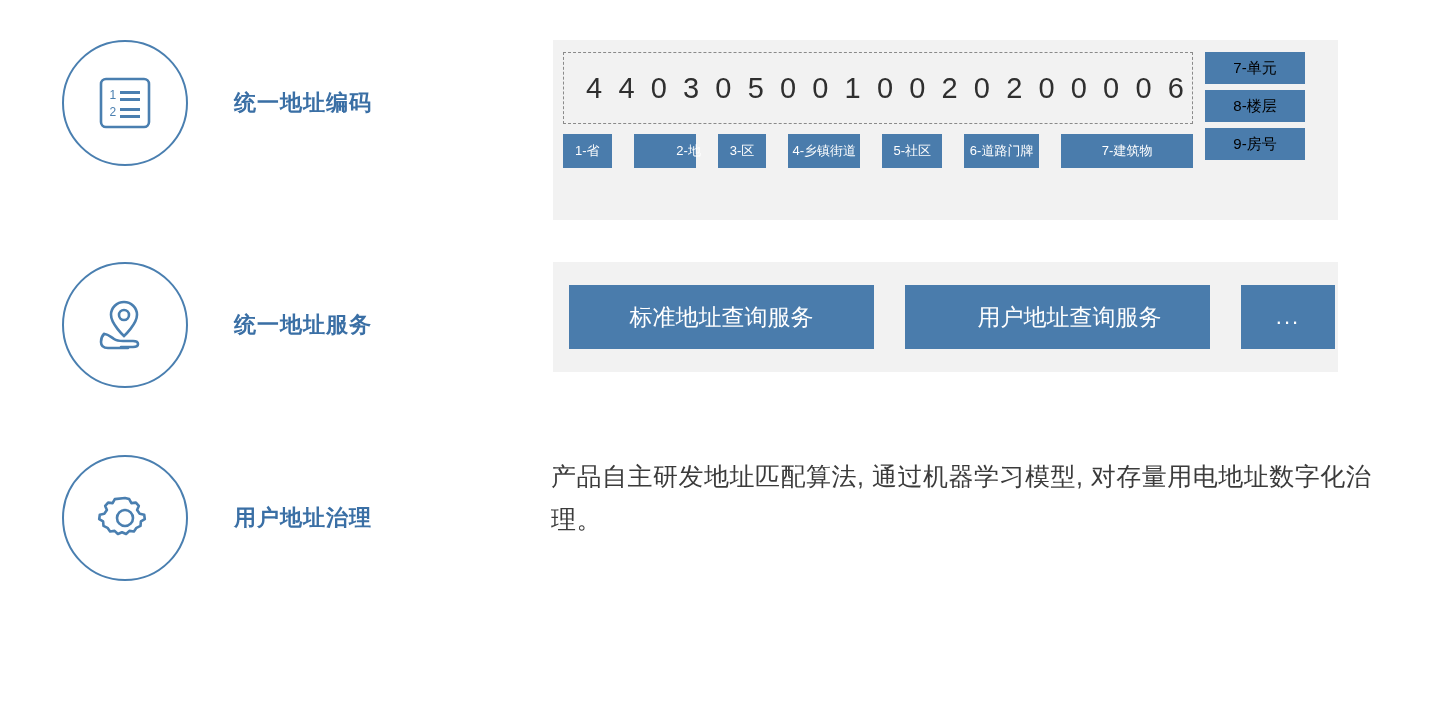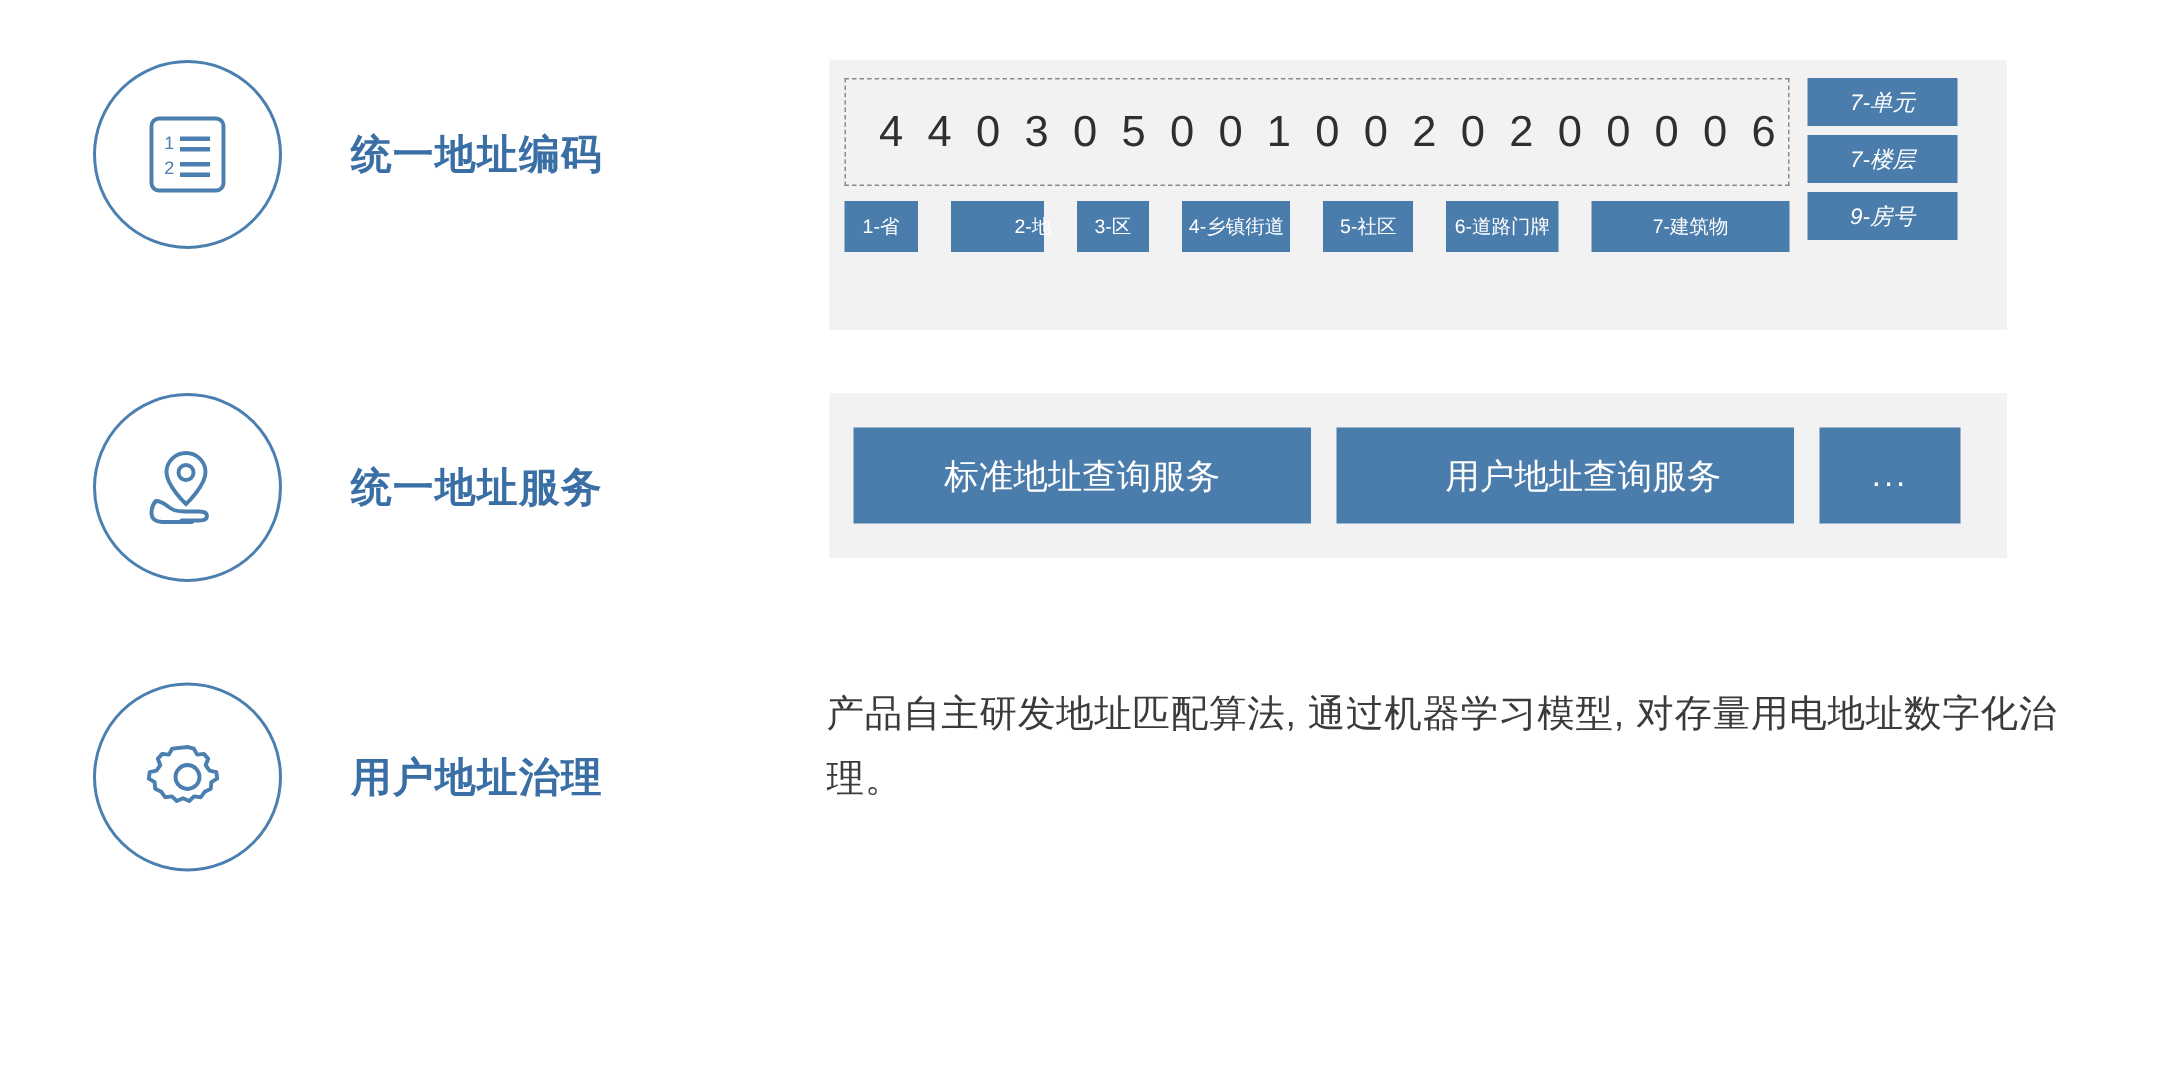"7-单元" .side-box { color: #ffffff -> #000000; font-style: italic -> none }
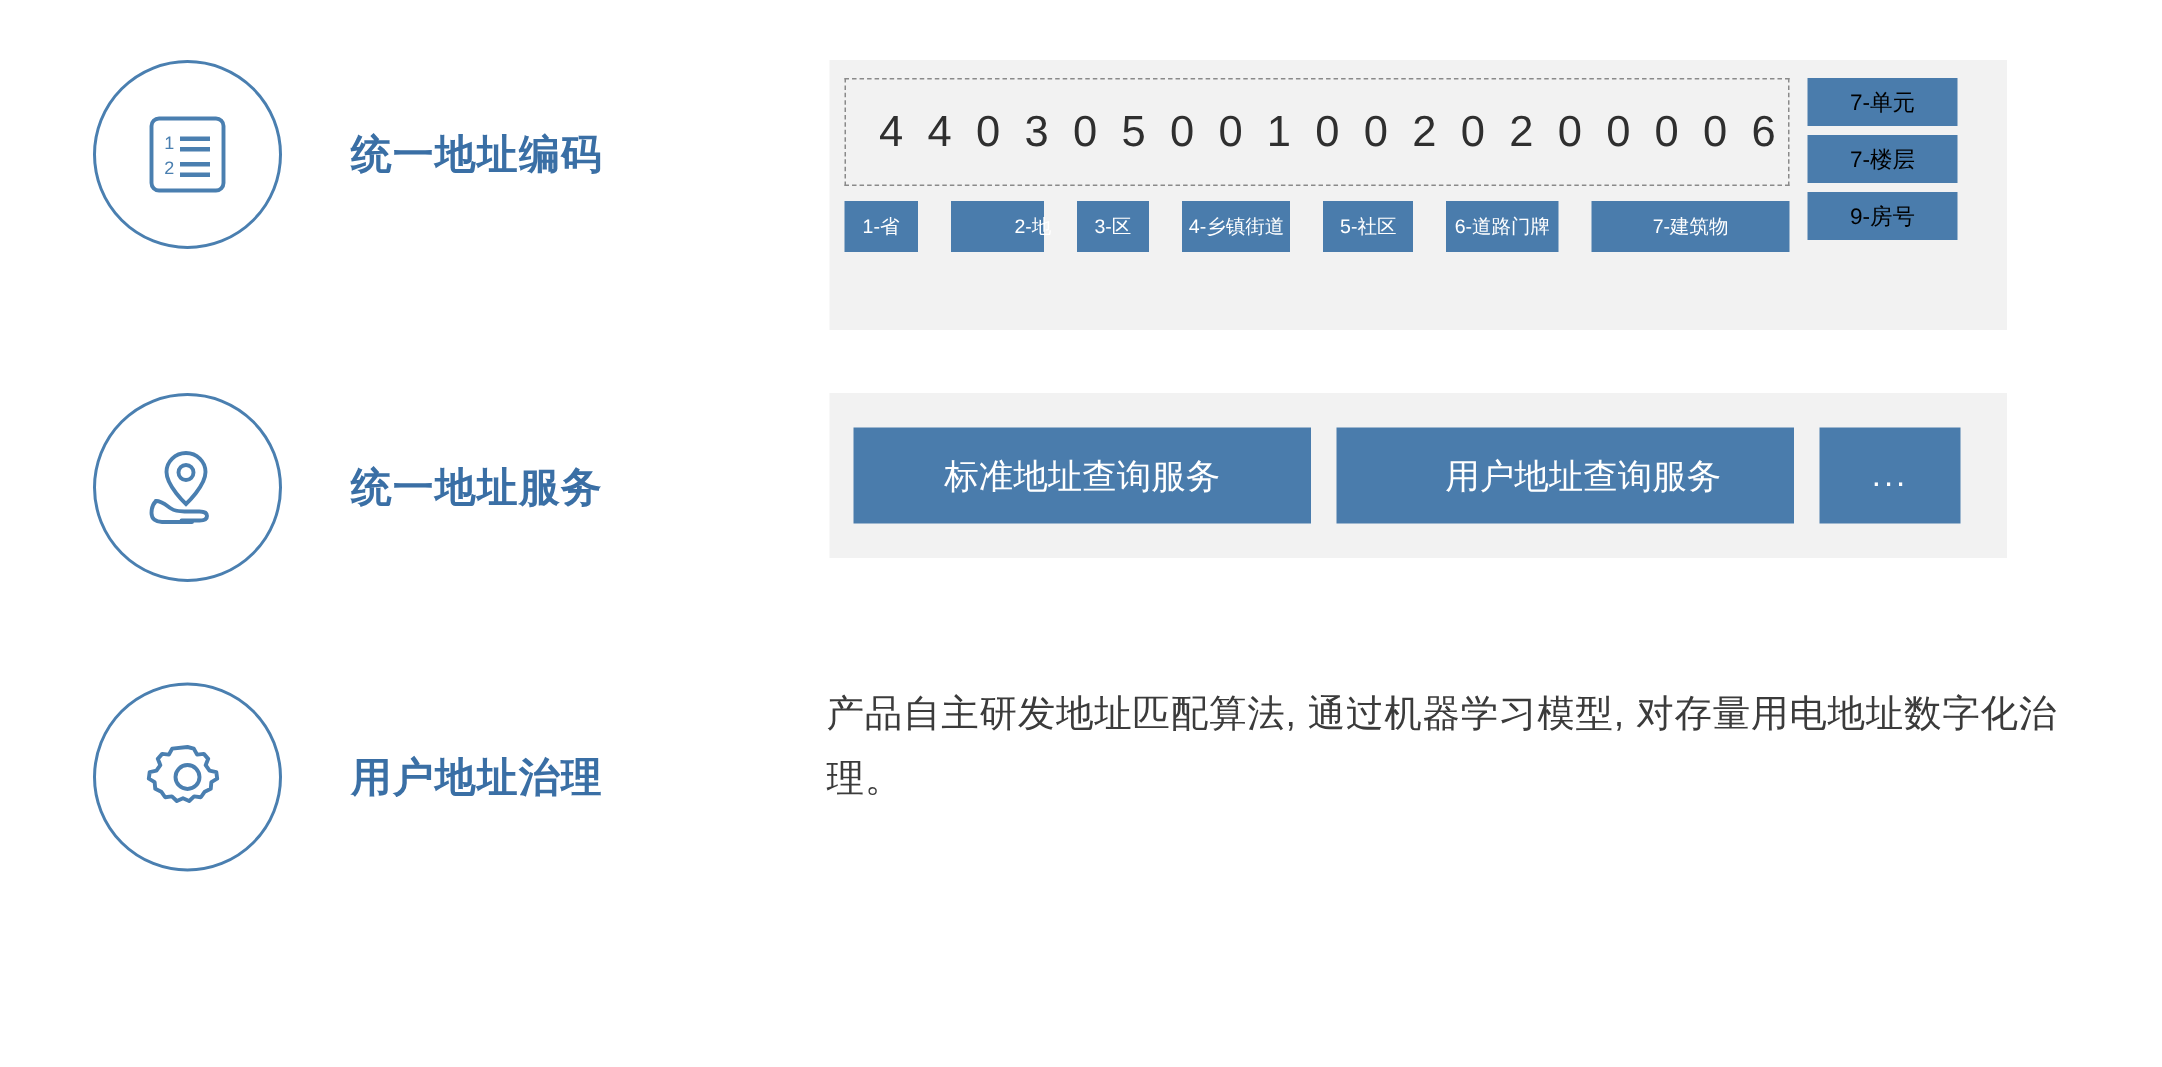"统一地址编码" .left-label { font-size: 27px -> 22px }
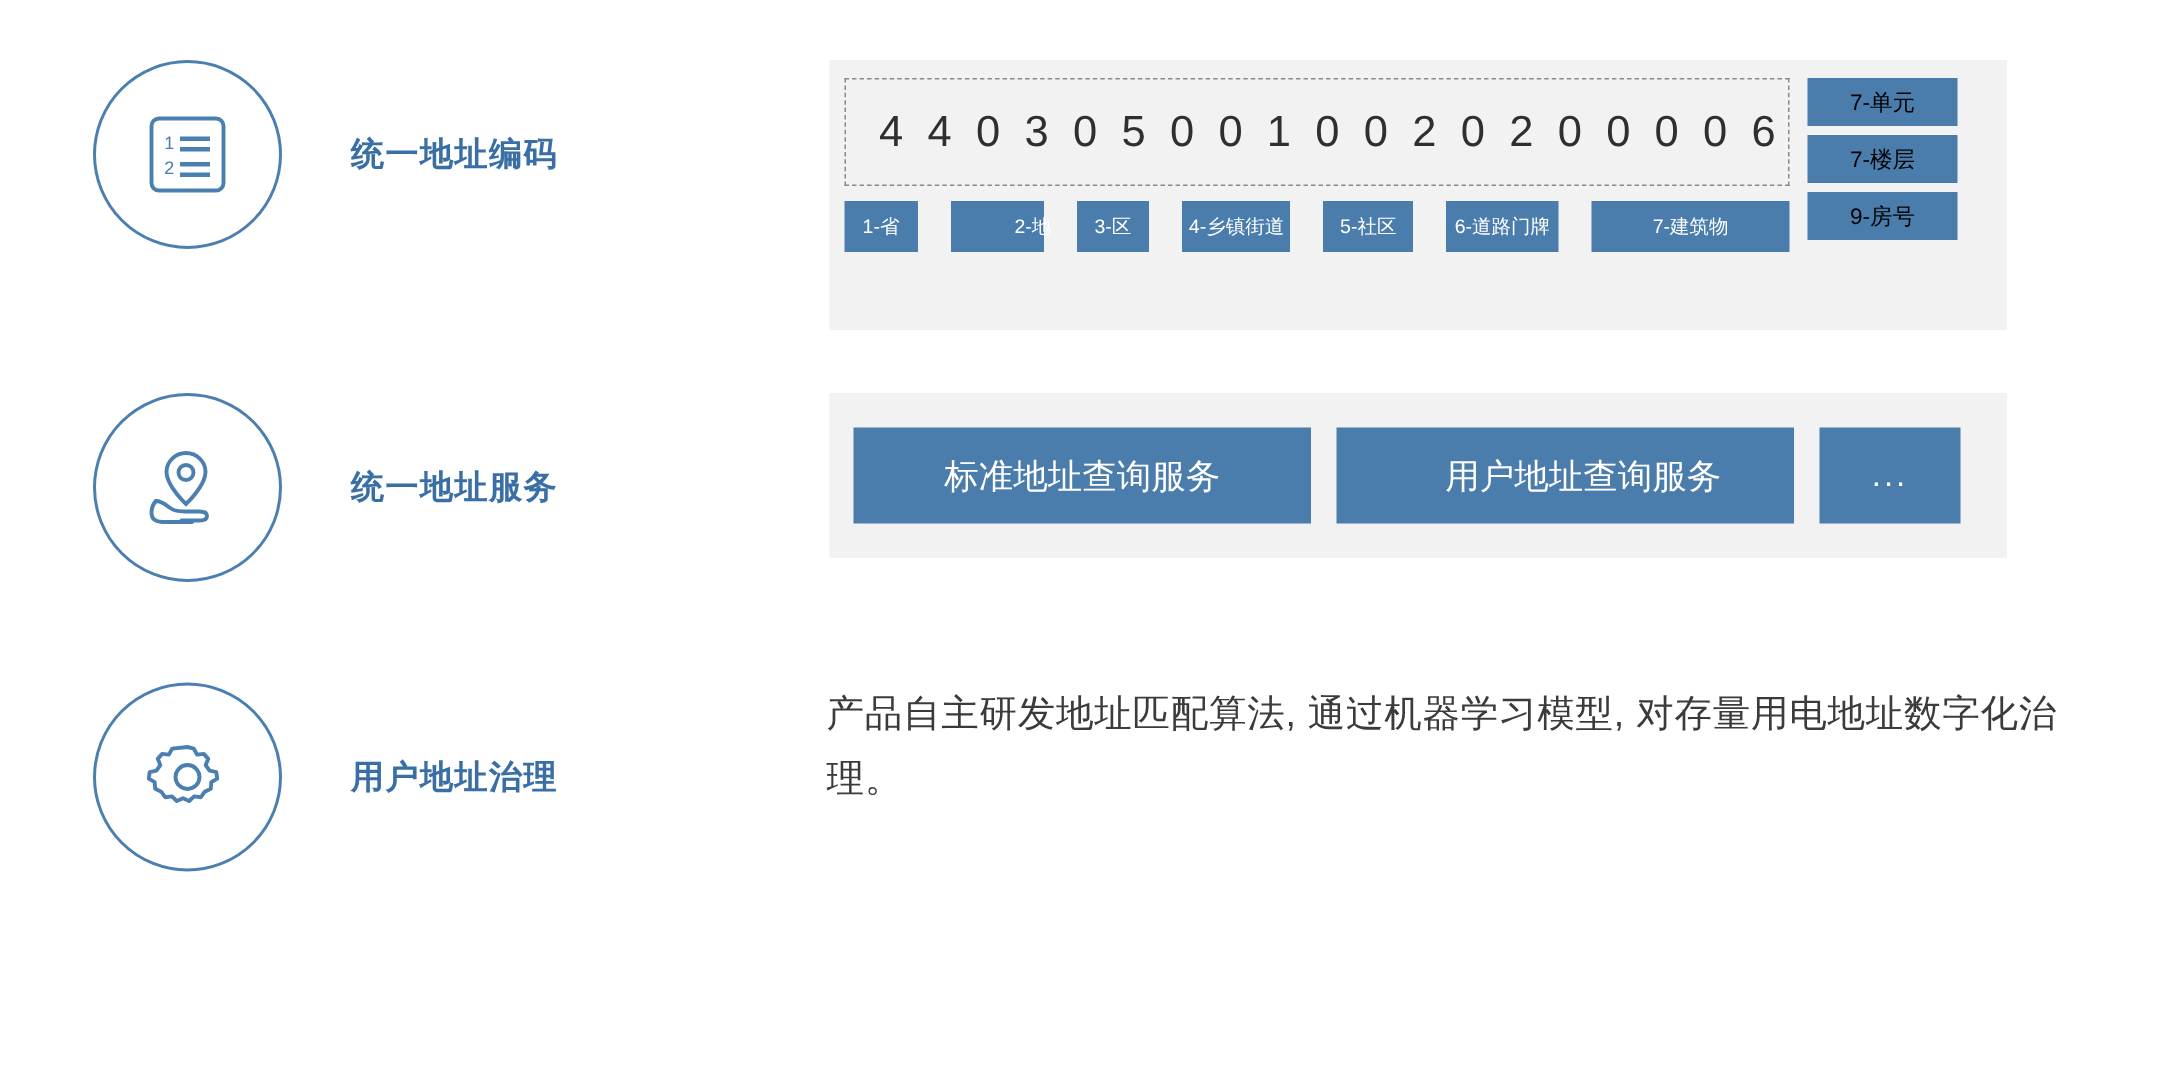"7-楼层" div.side-box { text: 7- -> 8- }
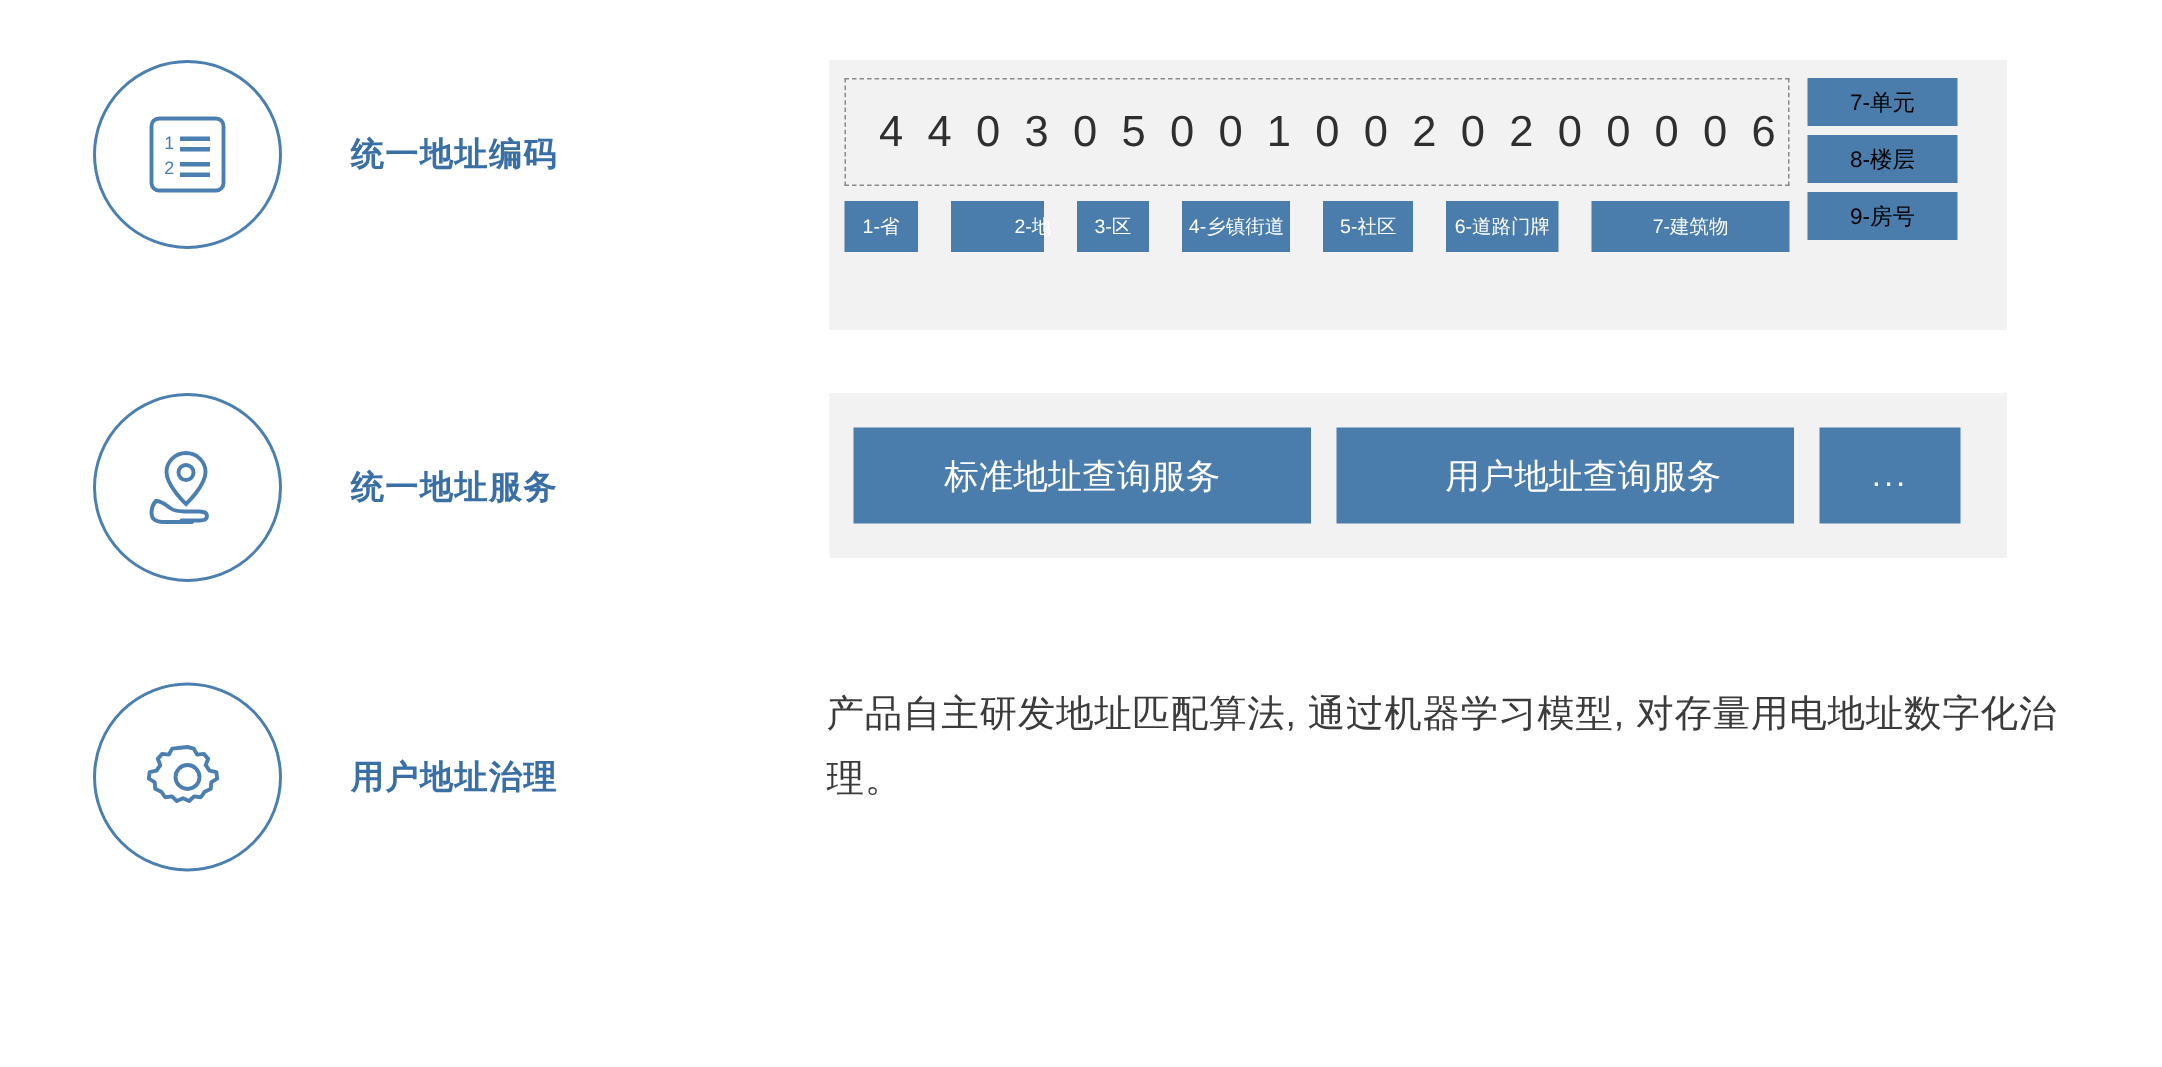"标准地址查询服务" .service-inner { gap: 17px -> 31px }
